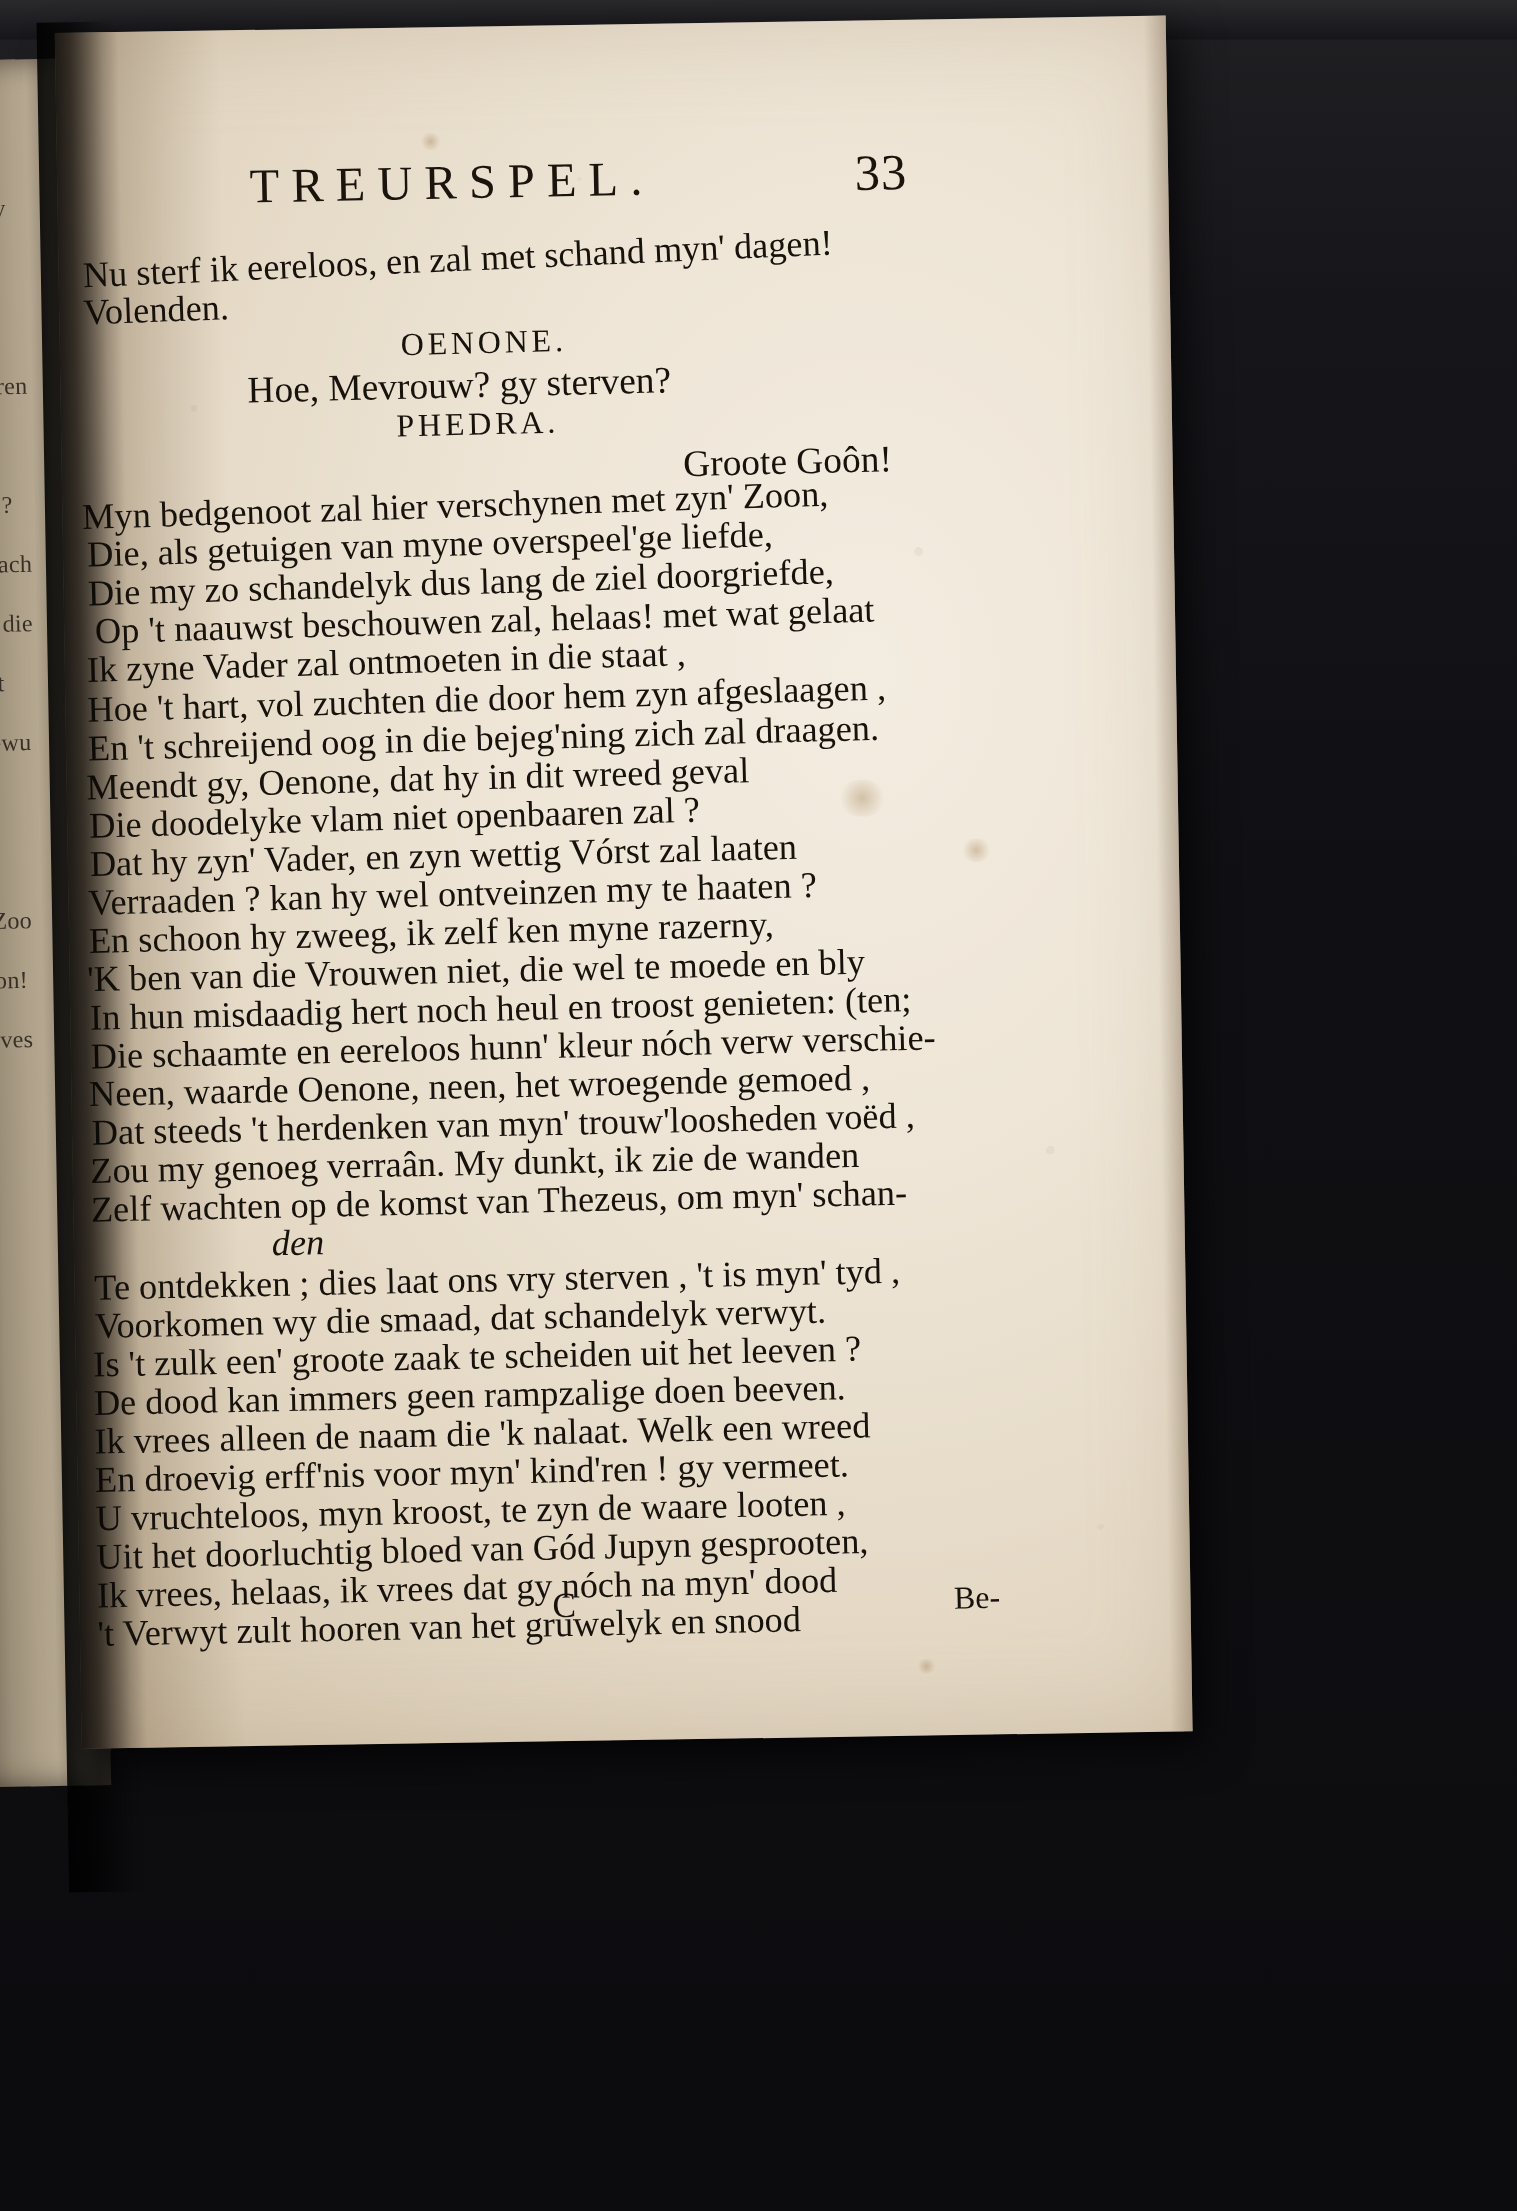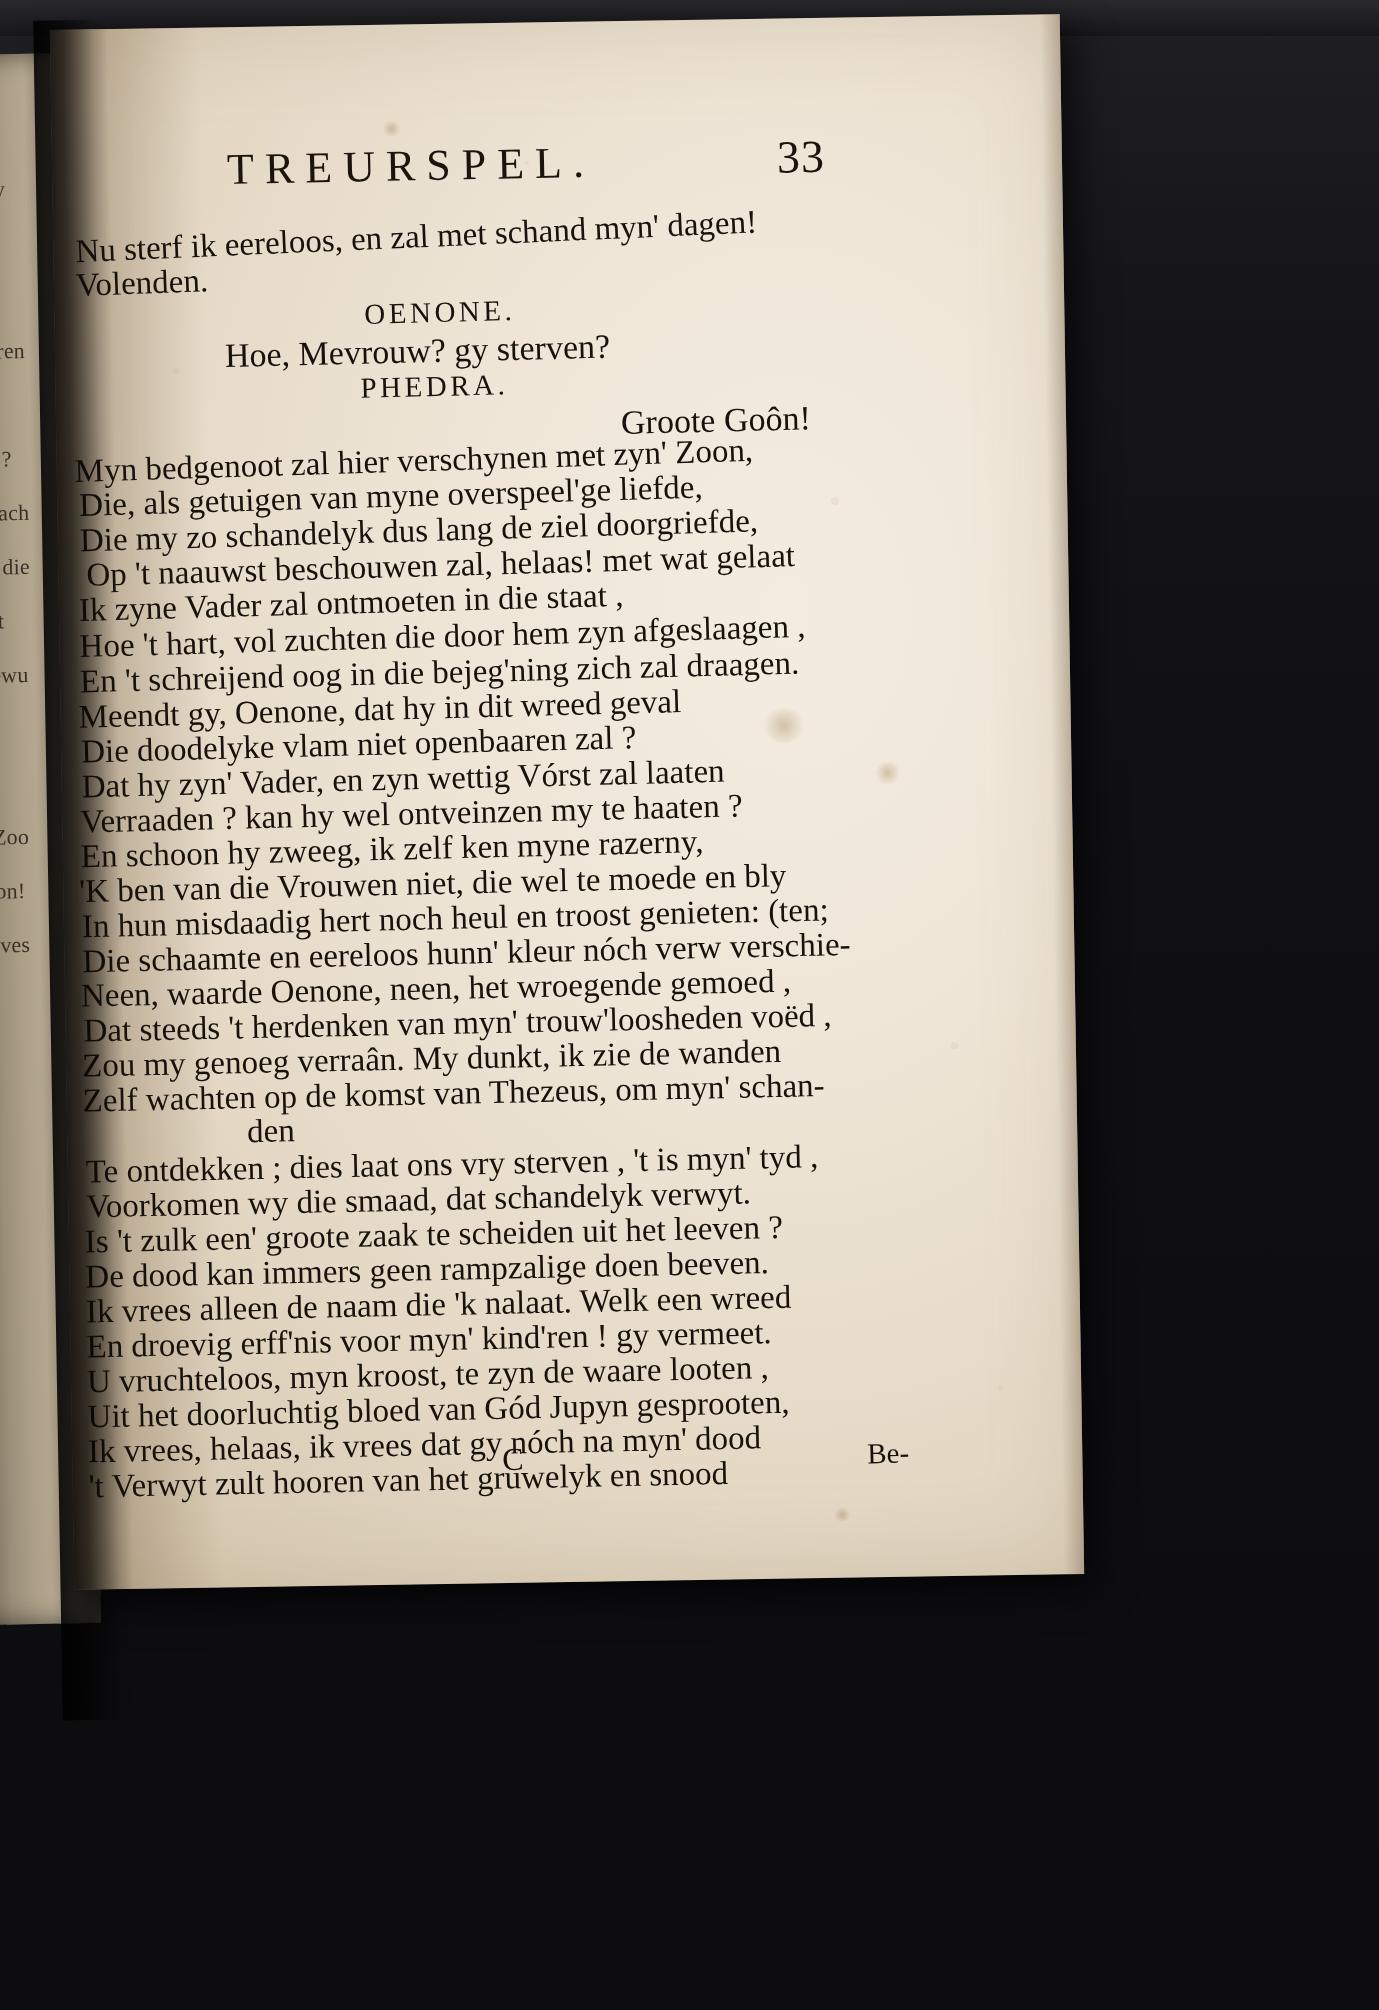"den" div.ln { font-style: none -> italic }
